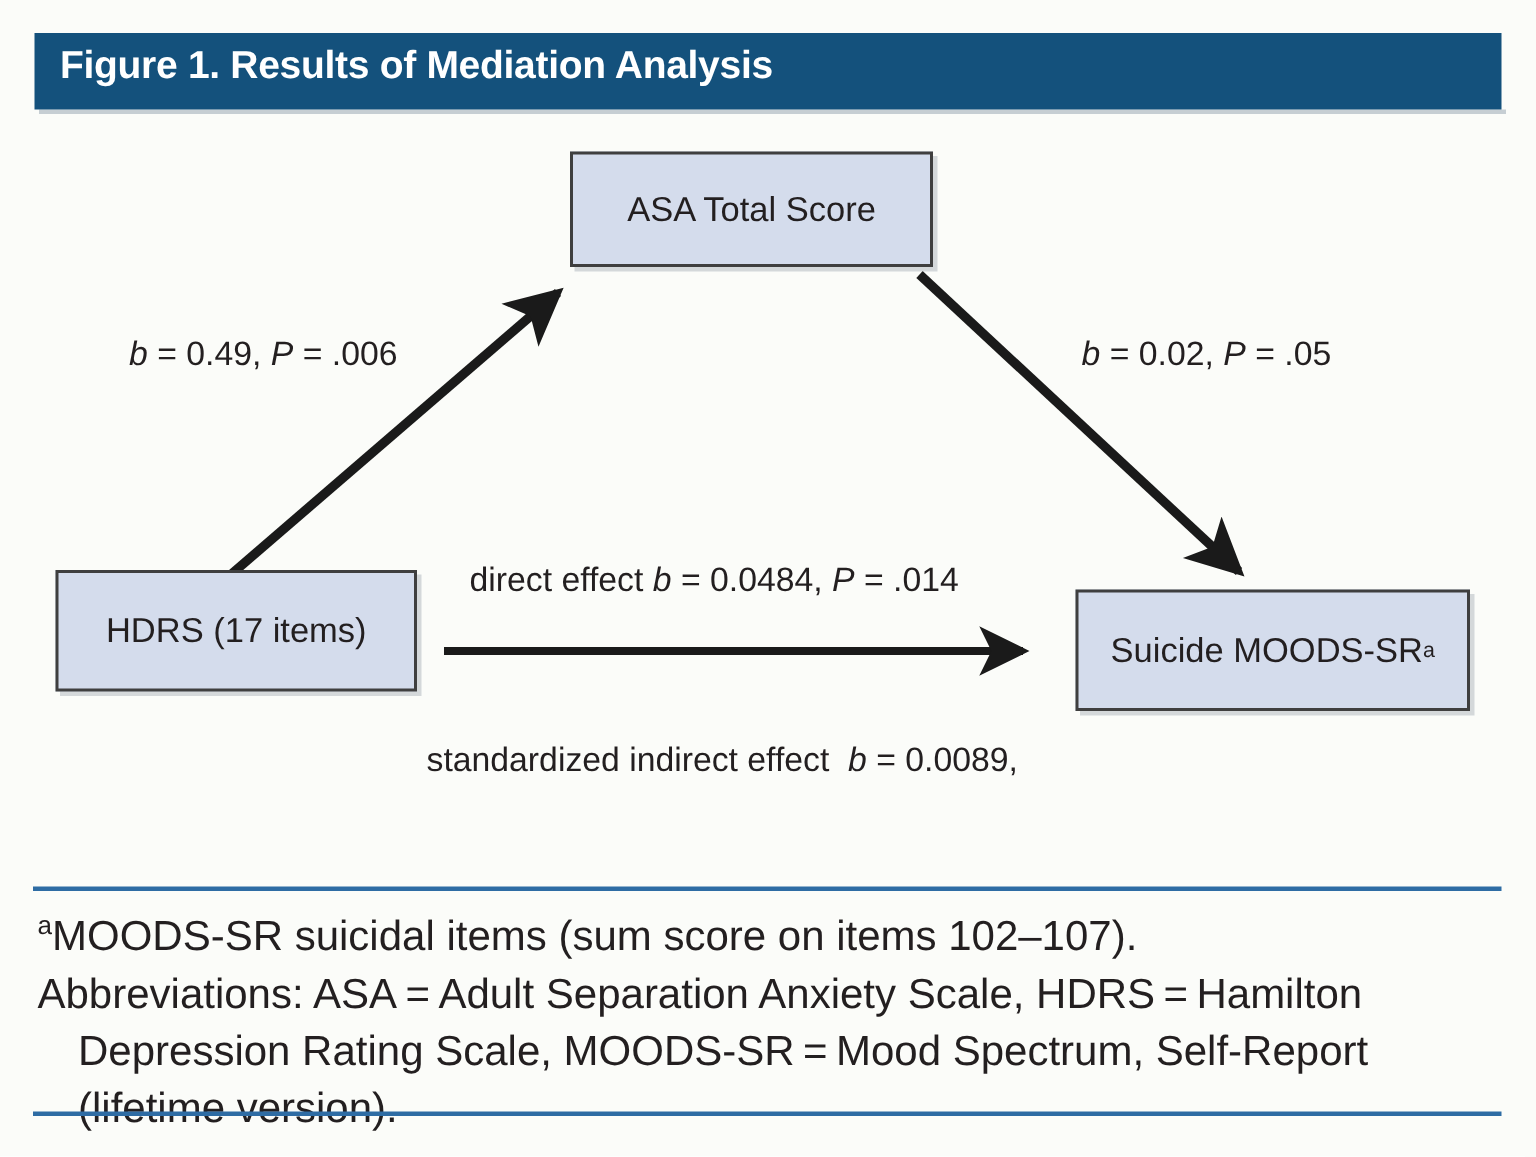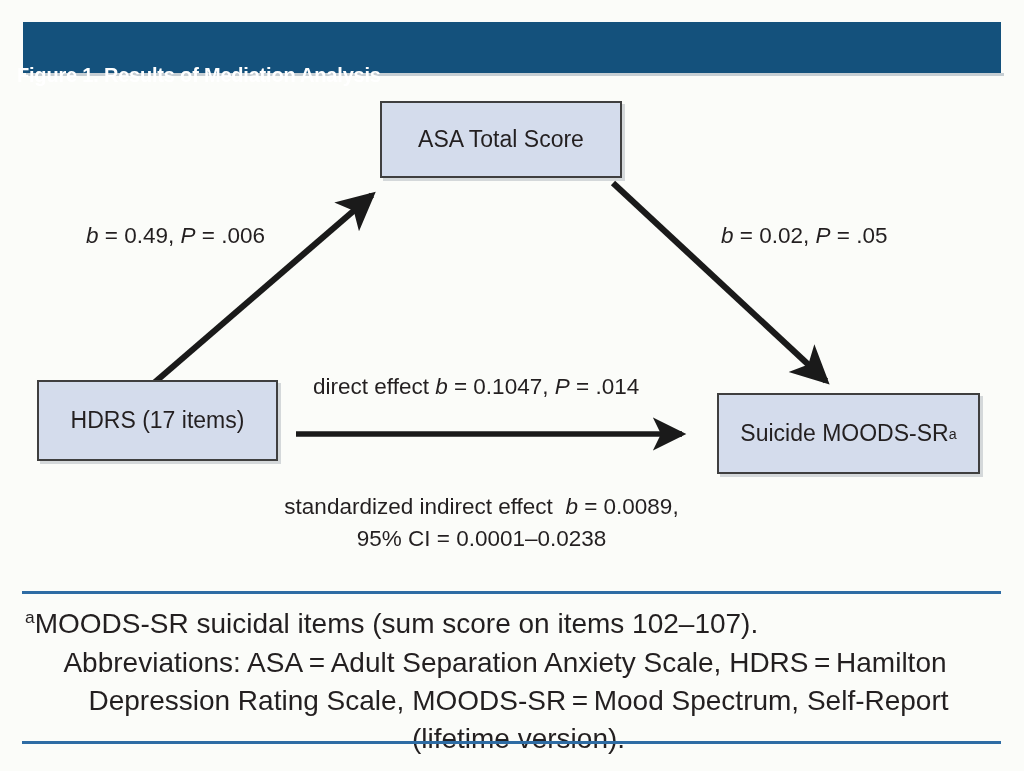"Figure 1. Results of Mediation" #figure-title { font-size: 20px -> 26px; left: 17px -> 40px; margin-top: 36px -> none }
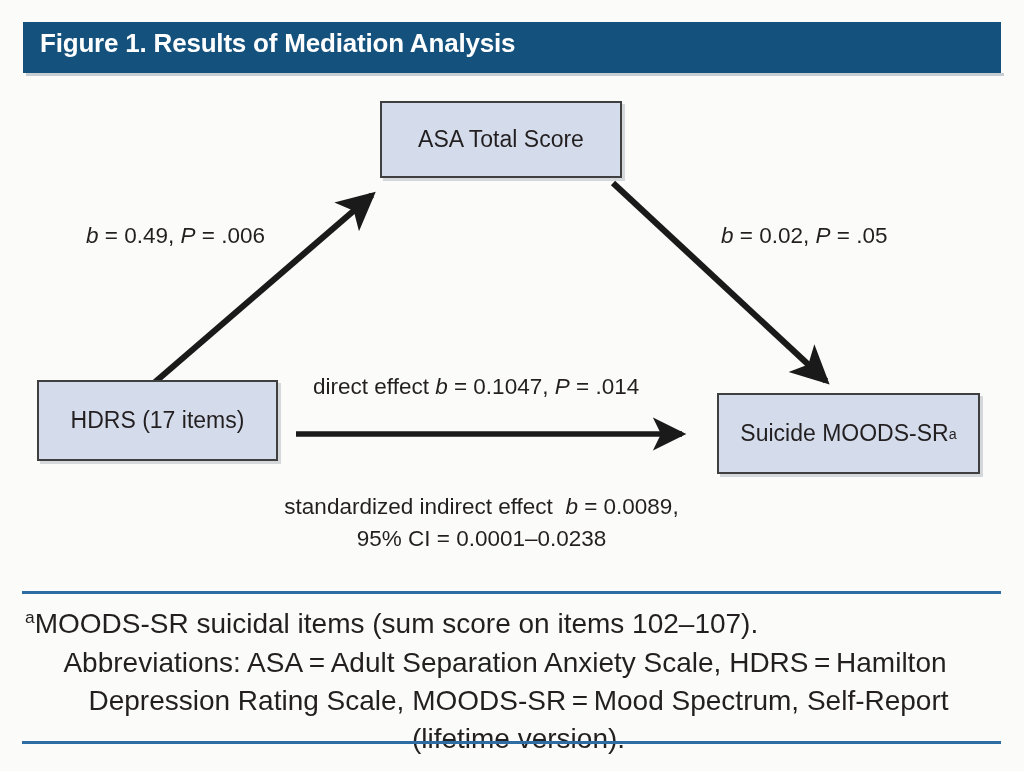"0.1047" span { text: 0.1047 -> 0.0484 }
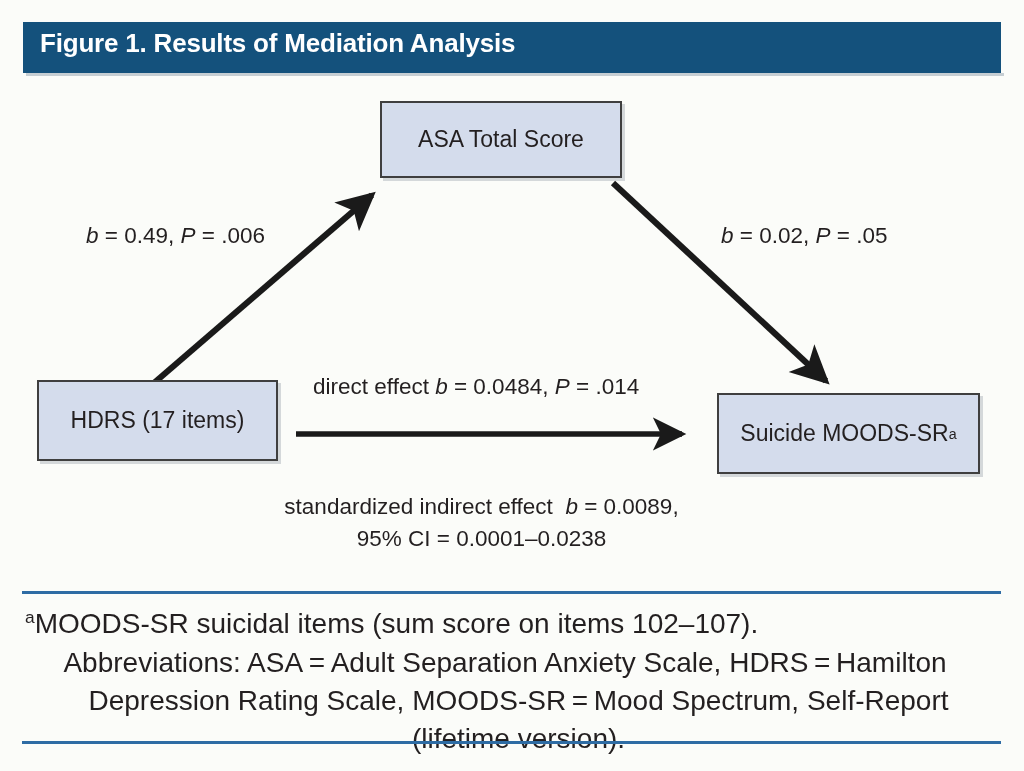"95% CI = 0.0001–0.0238" span { html: <span>95% CI = 0.0001–0.0238</span> -> none }
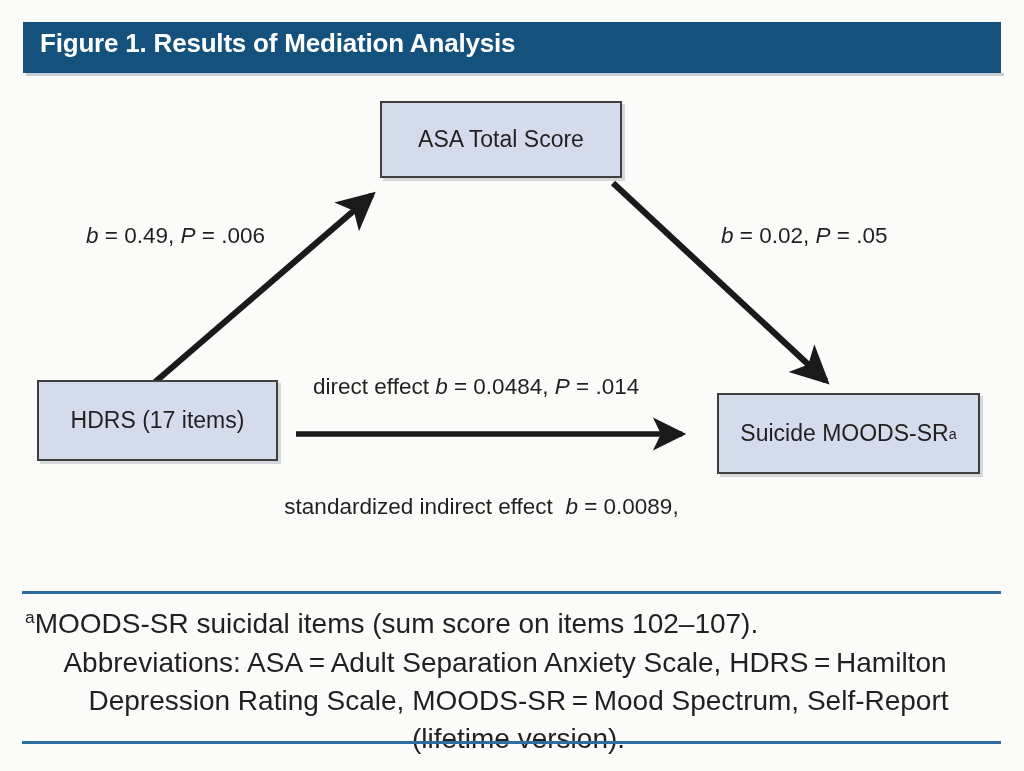"Abbreviations: ASA = Adult Separation" #footnote-abbr { text-align: center -> none }
